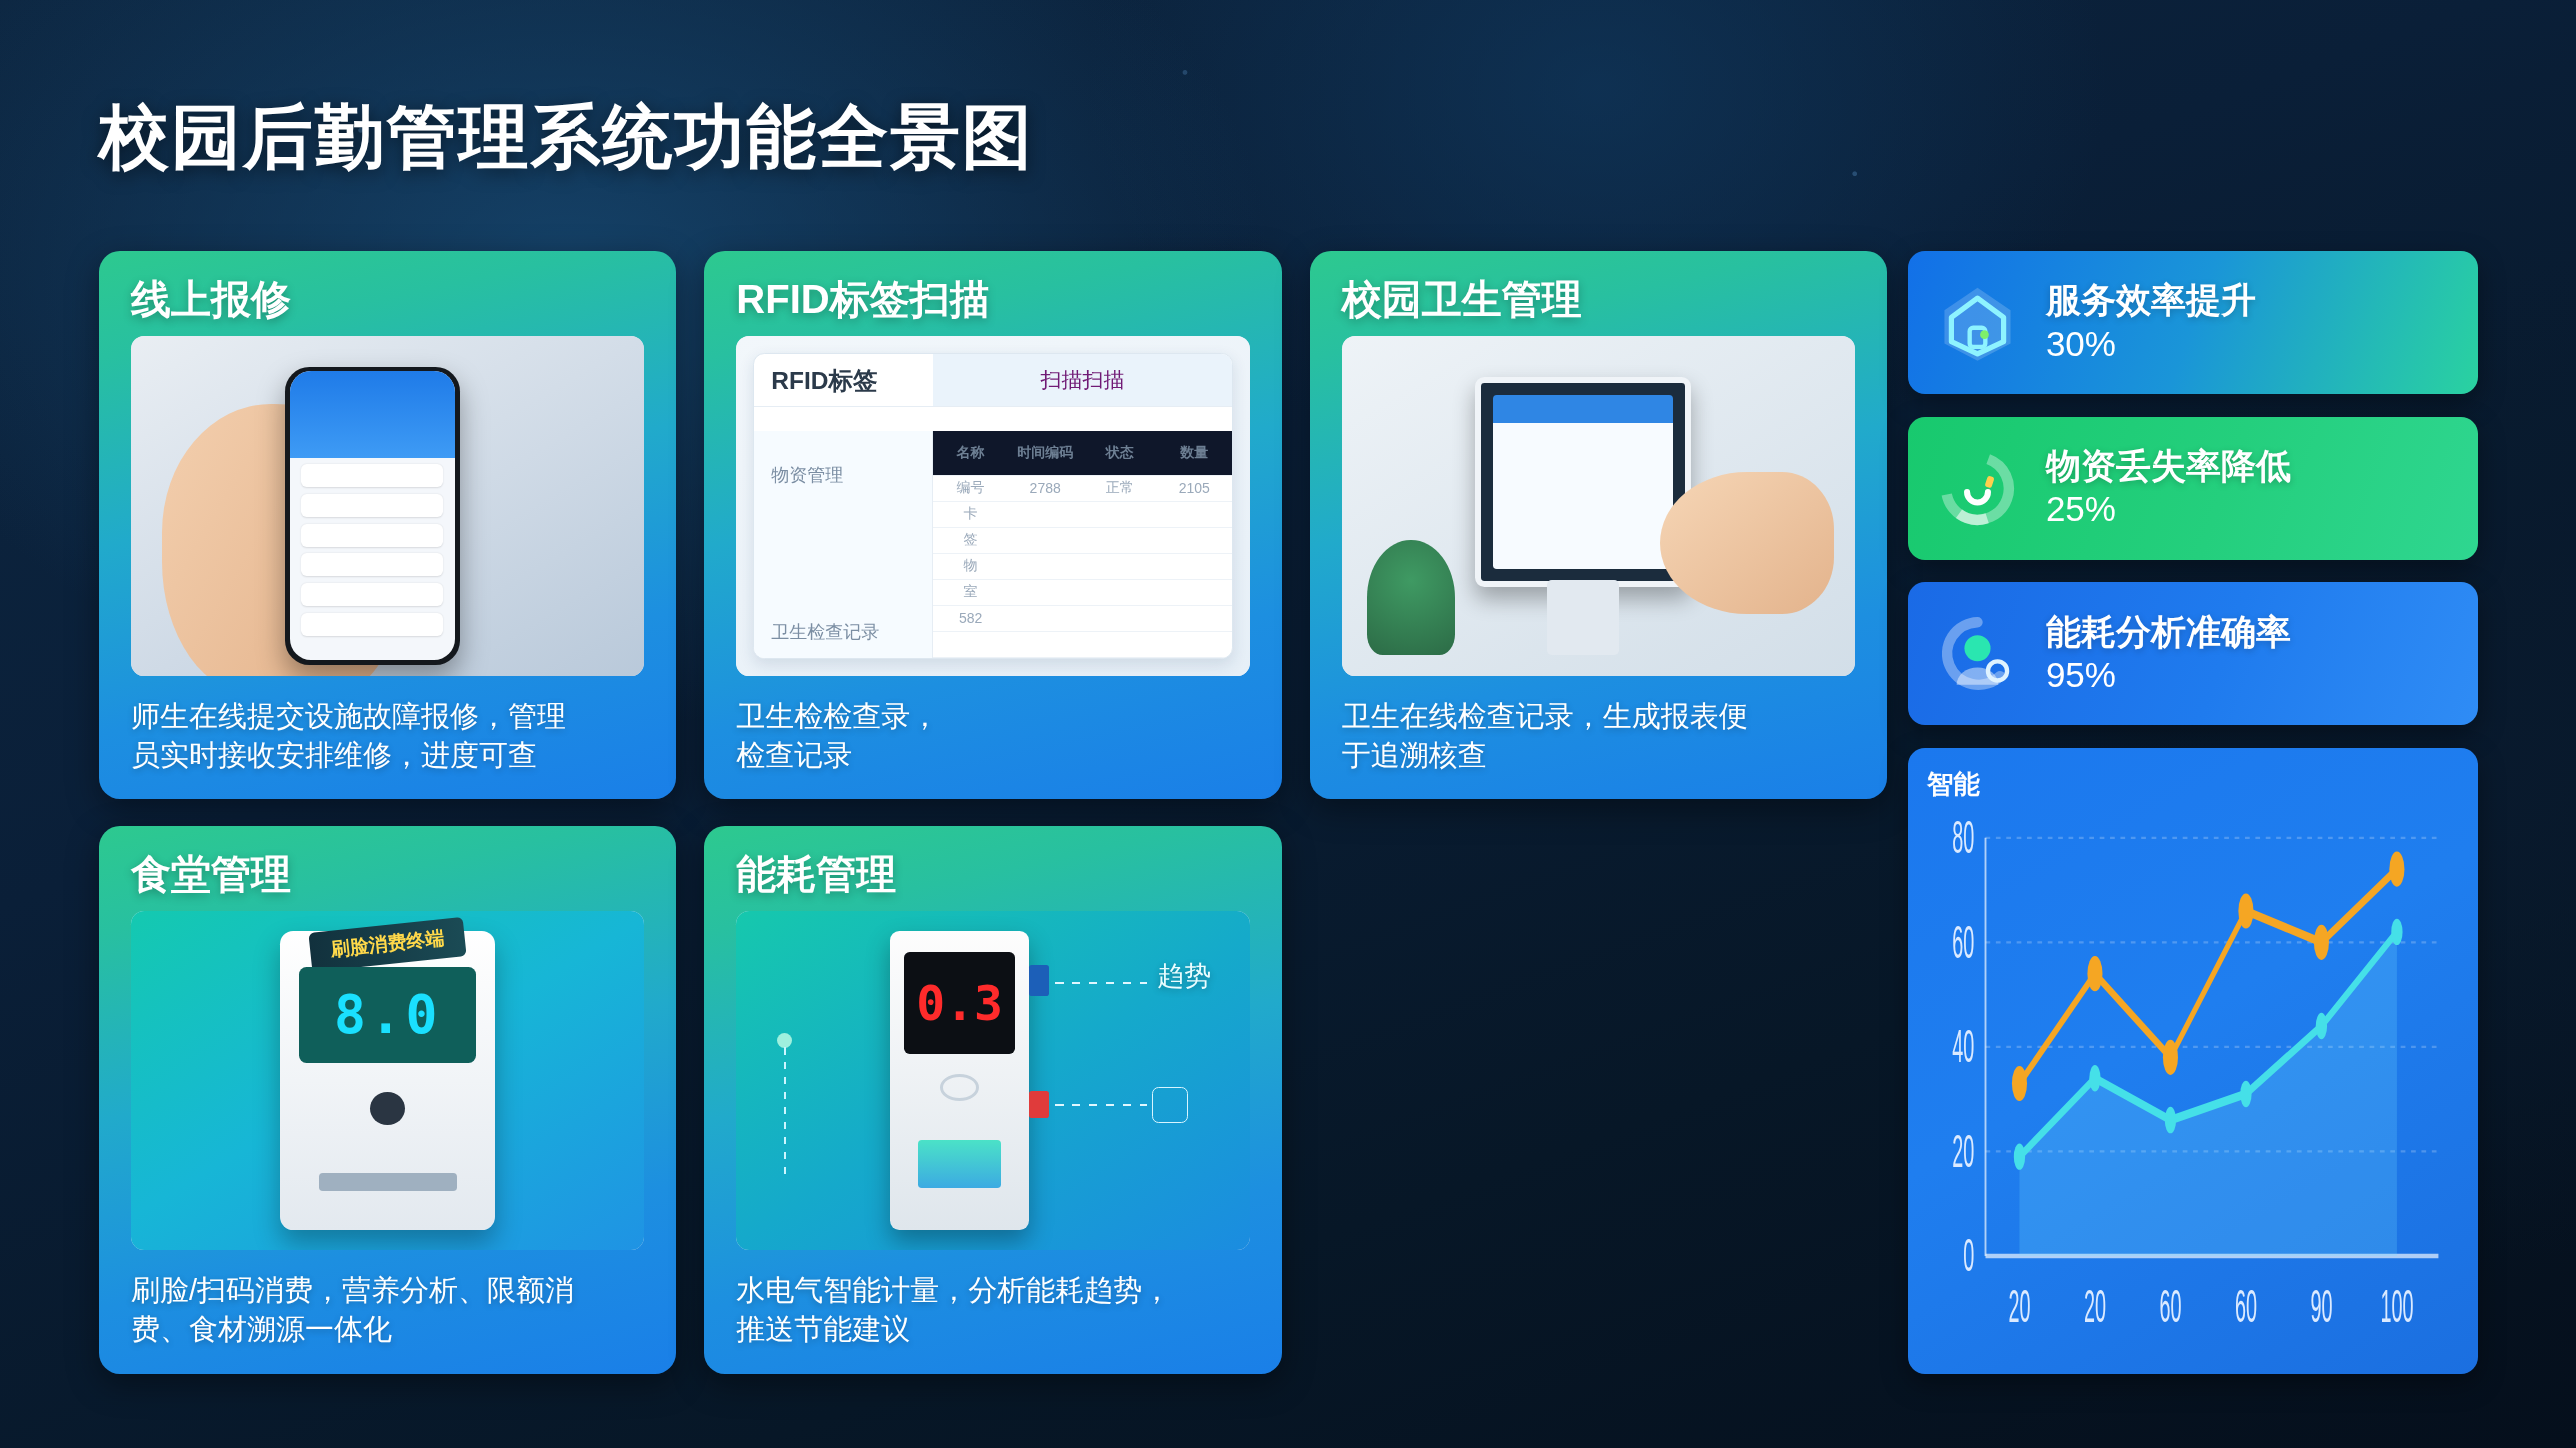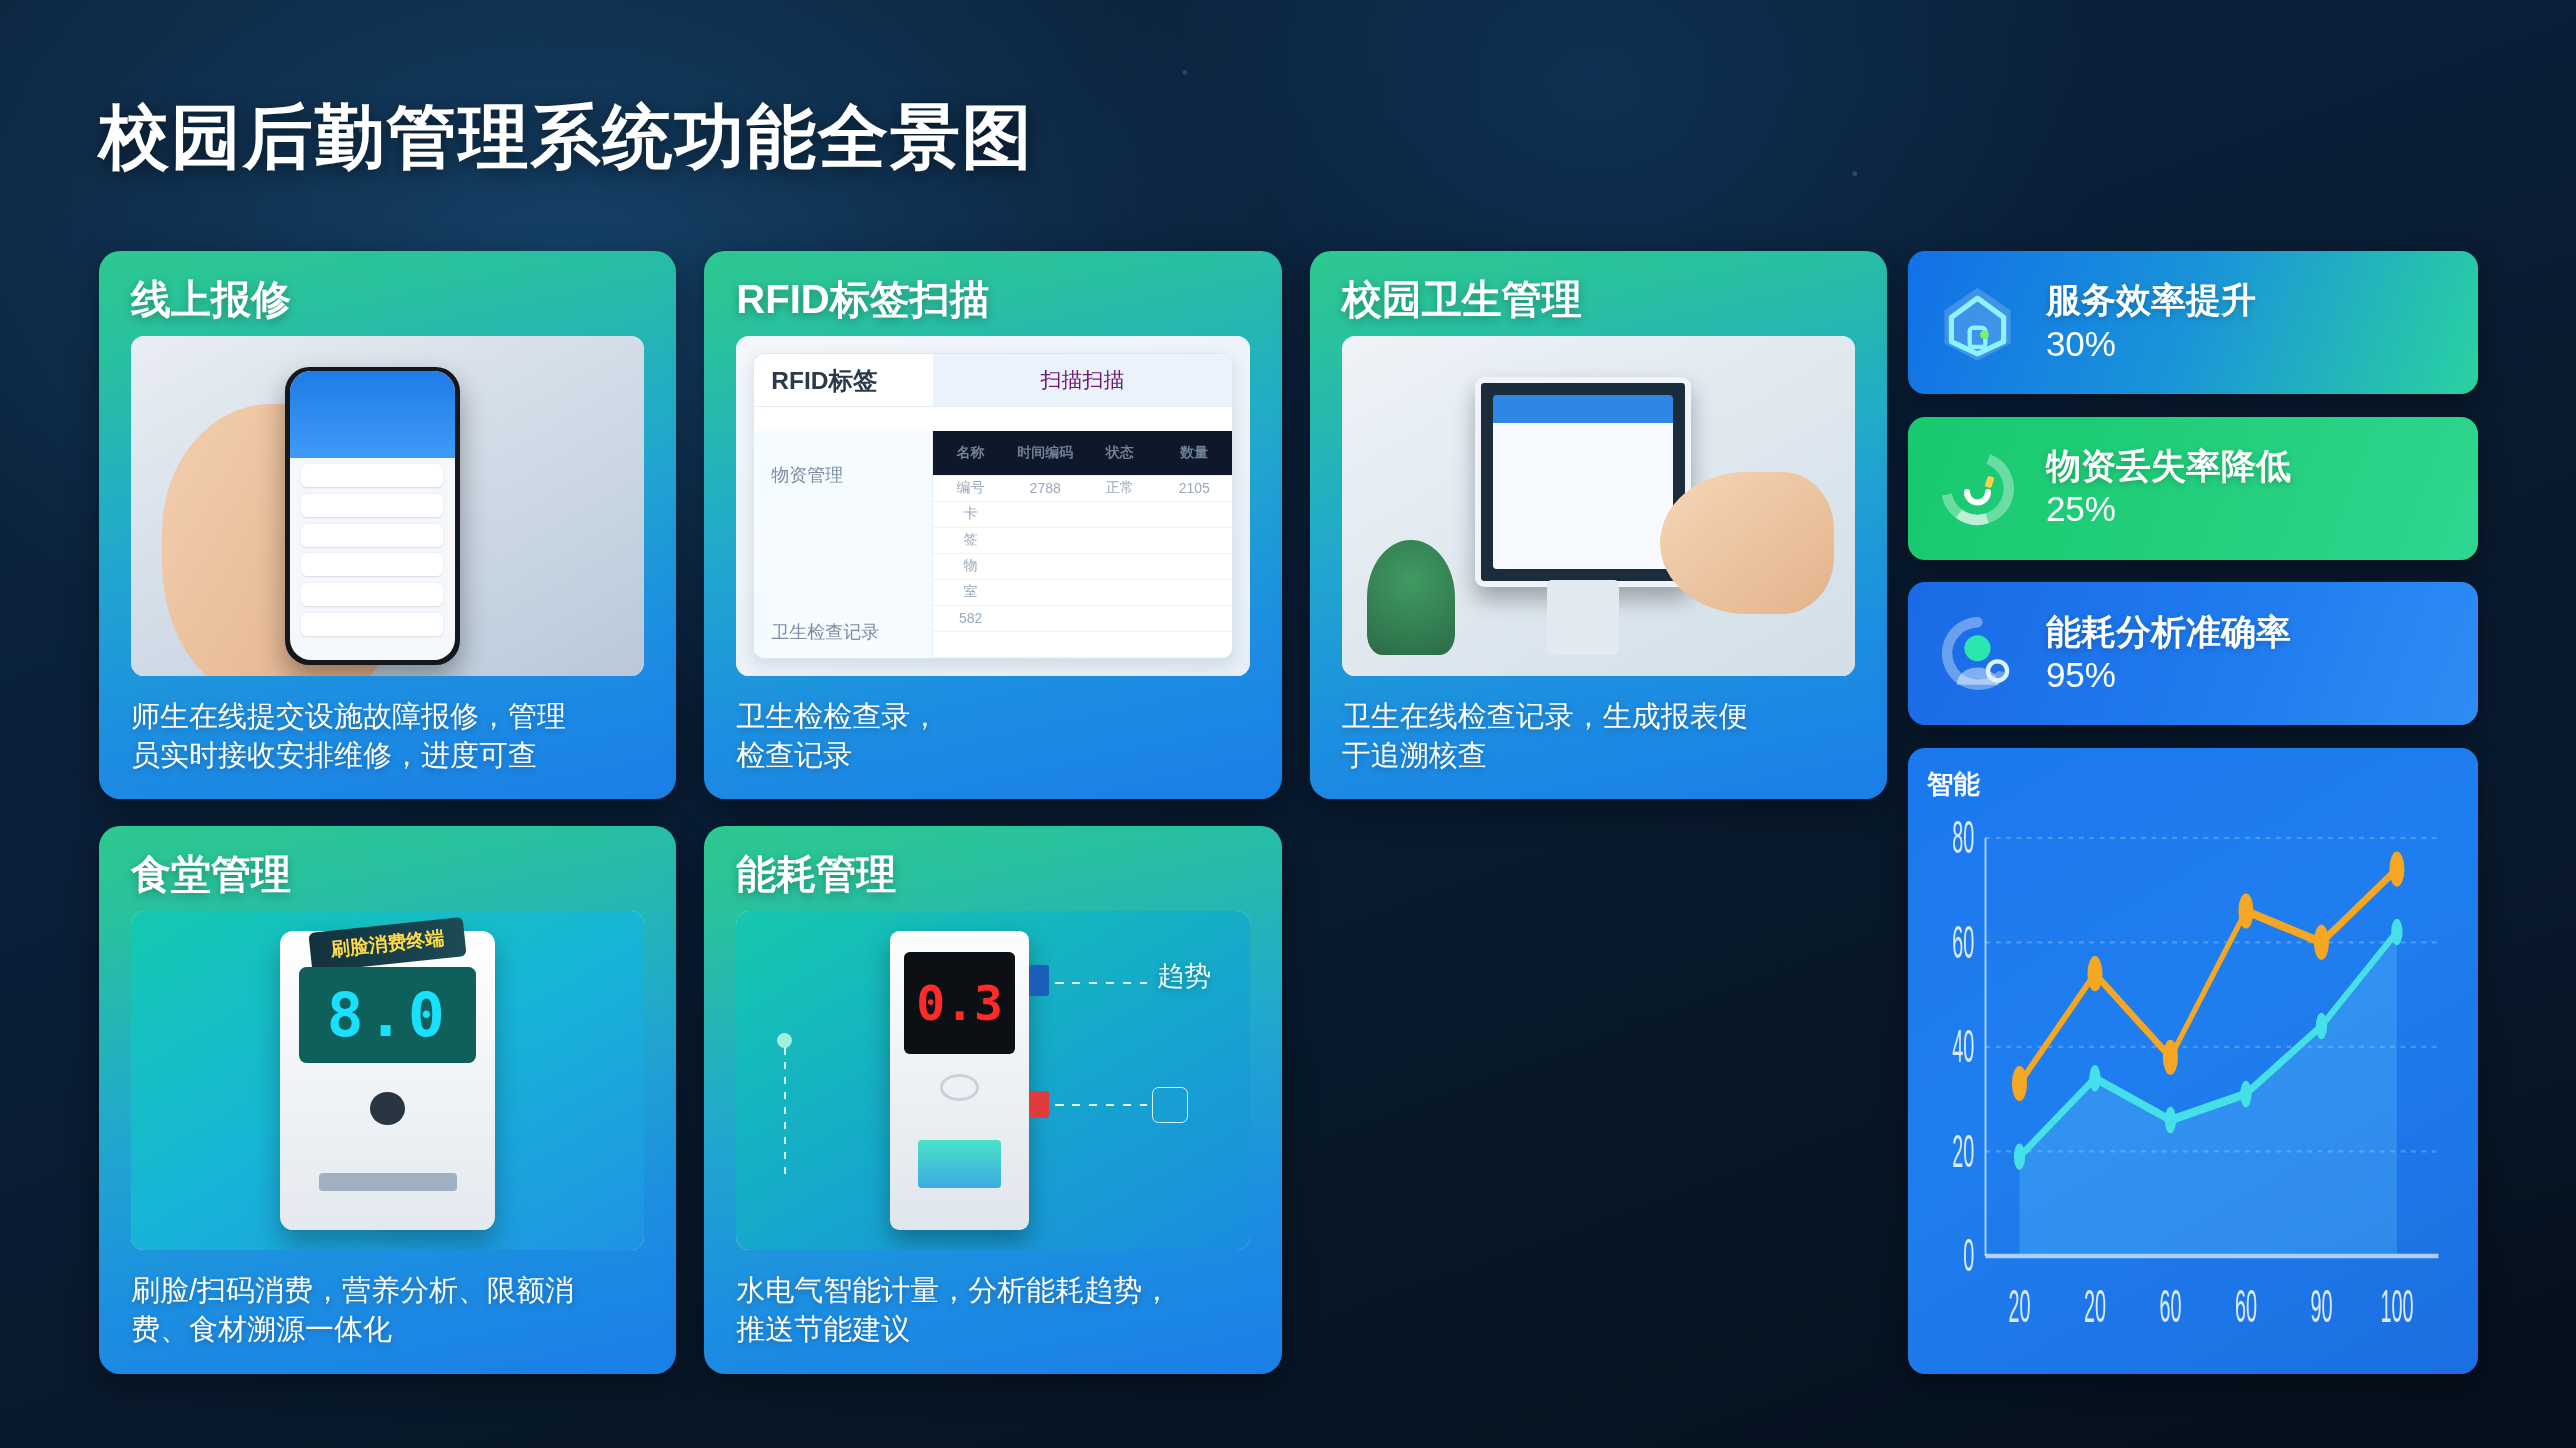"8.0" .s-cant .disp { font-size: 61px -> 53px }
